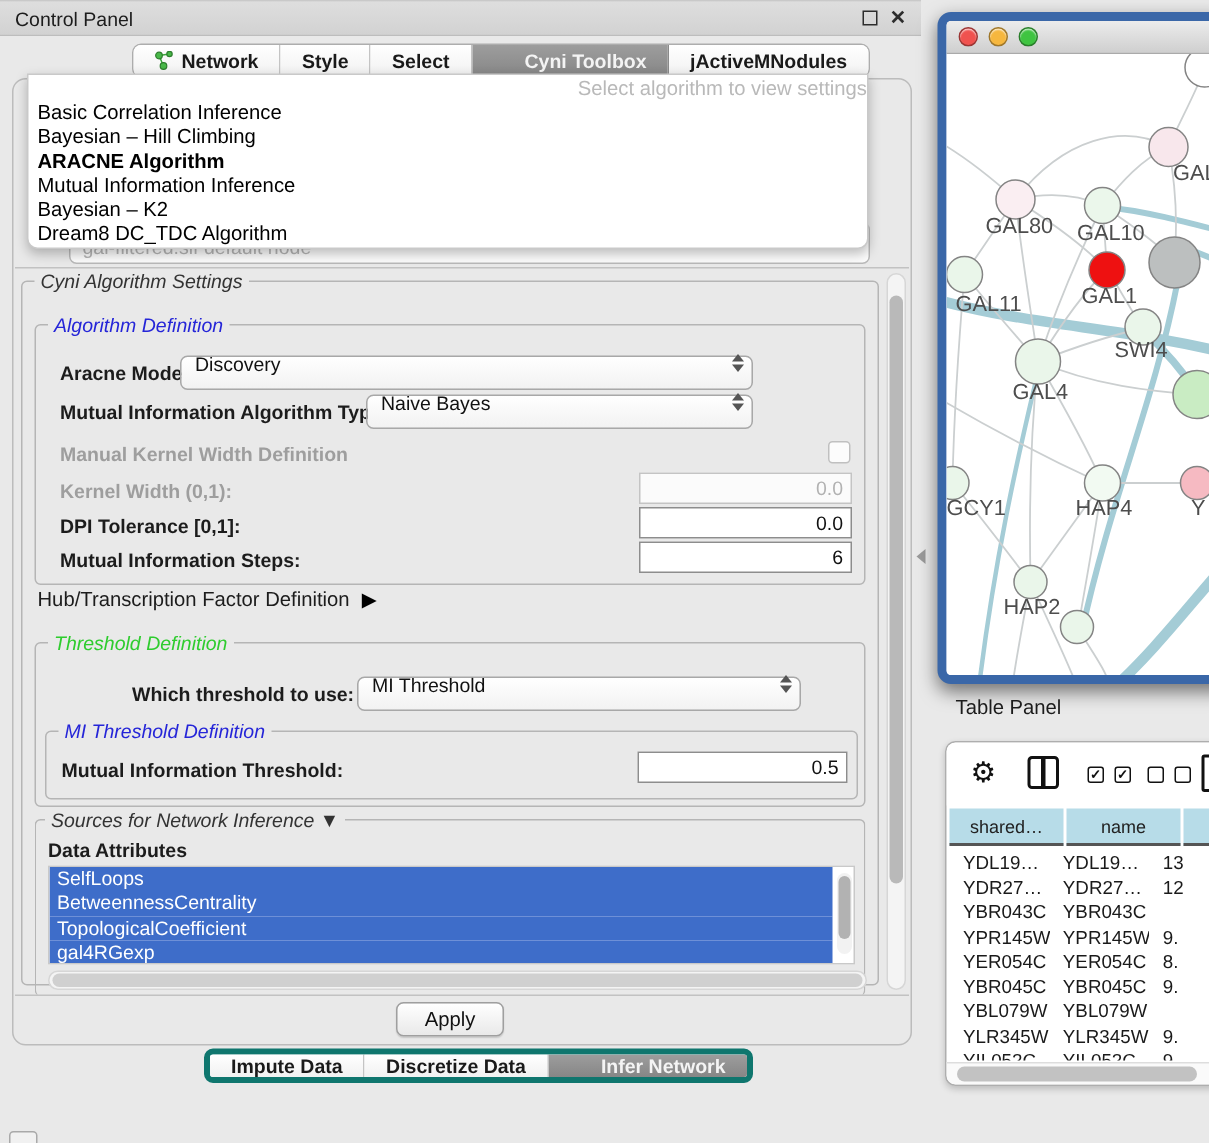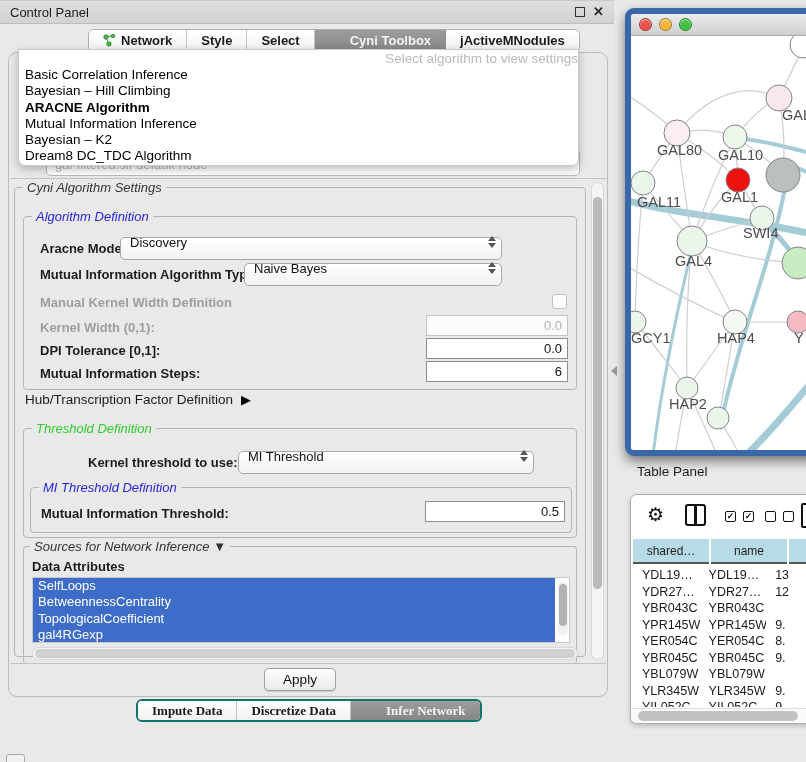"Kernel threshold to use:" span.lbl { text: Kernel -> Which }
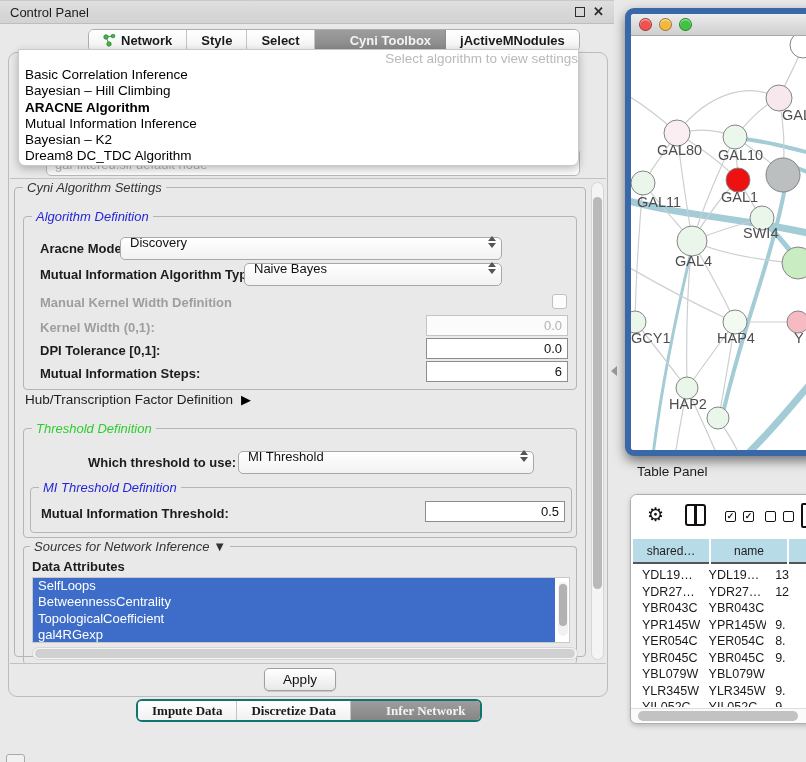"Impute Data" .cp-bottom-tabs { border: 2px solid #0f766e -> 4px solid #0f766e; font-family: Liberation Serif, serif -> none }
